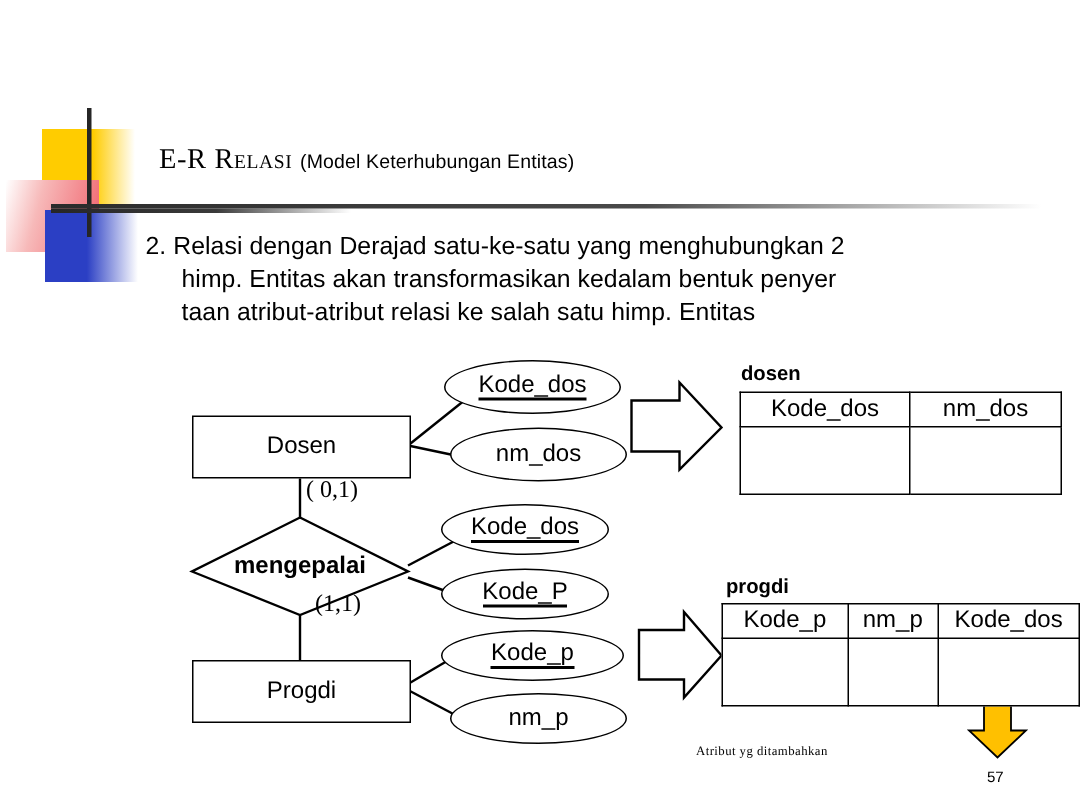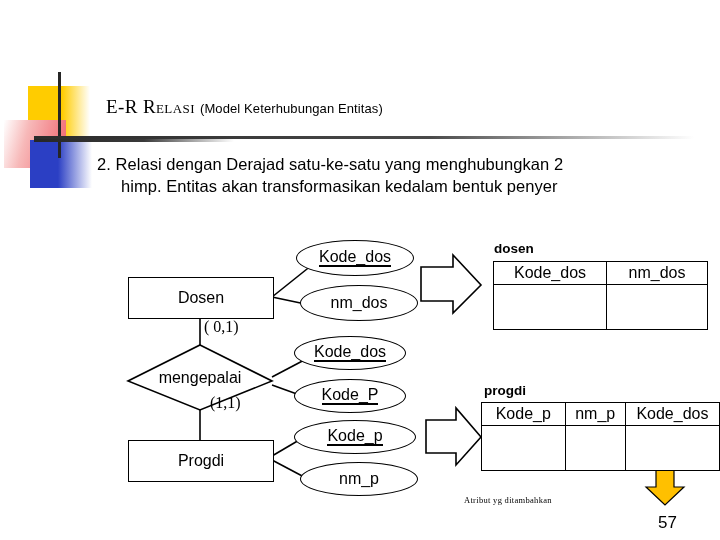"taan atribut-atribut relasi ke salah" span.l3 { html: none -> <span>taan atribut-atribut relasi ke salah satu himp. Entitas</span> }
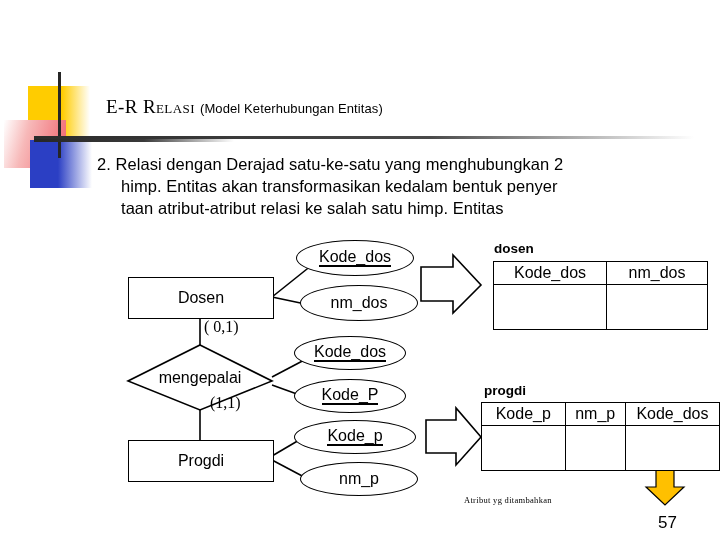"mengepalai" .rel { font-weight: none -> bold }
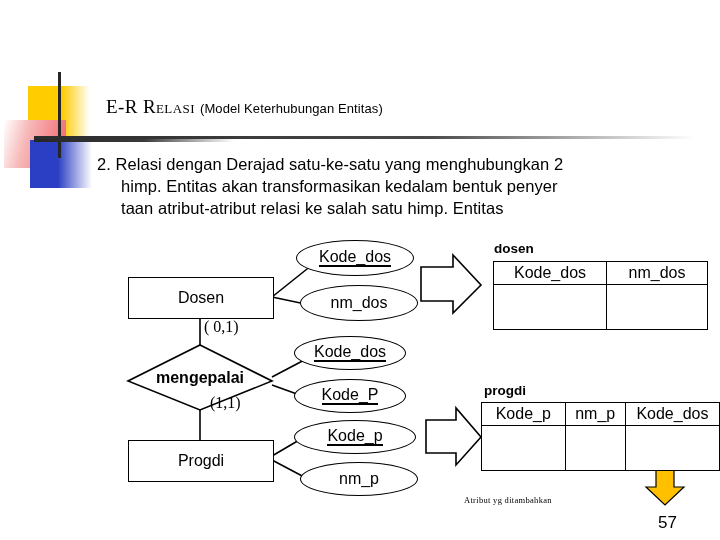"57" .pageno { font-size: 17px -> 10px }
